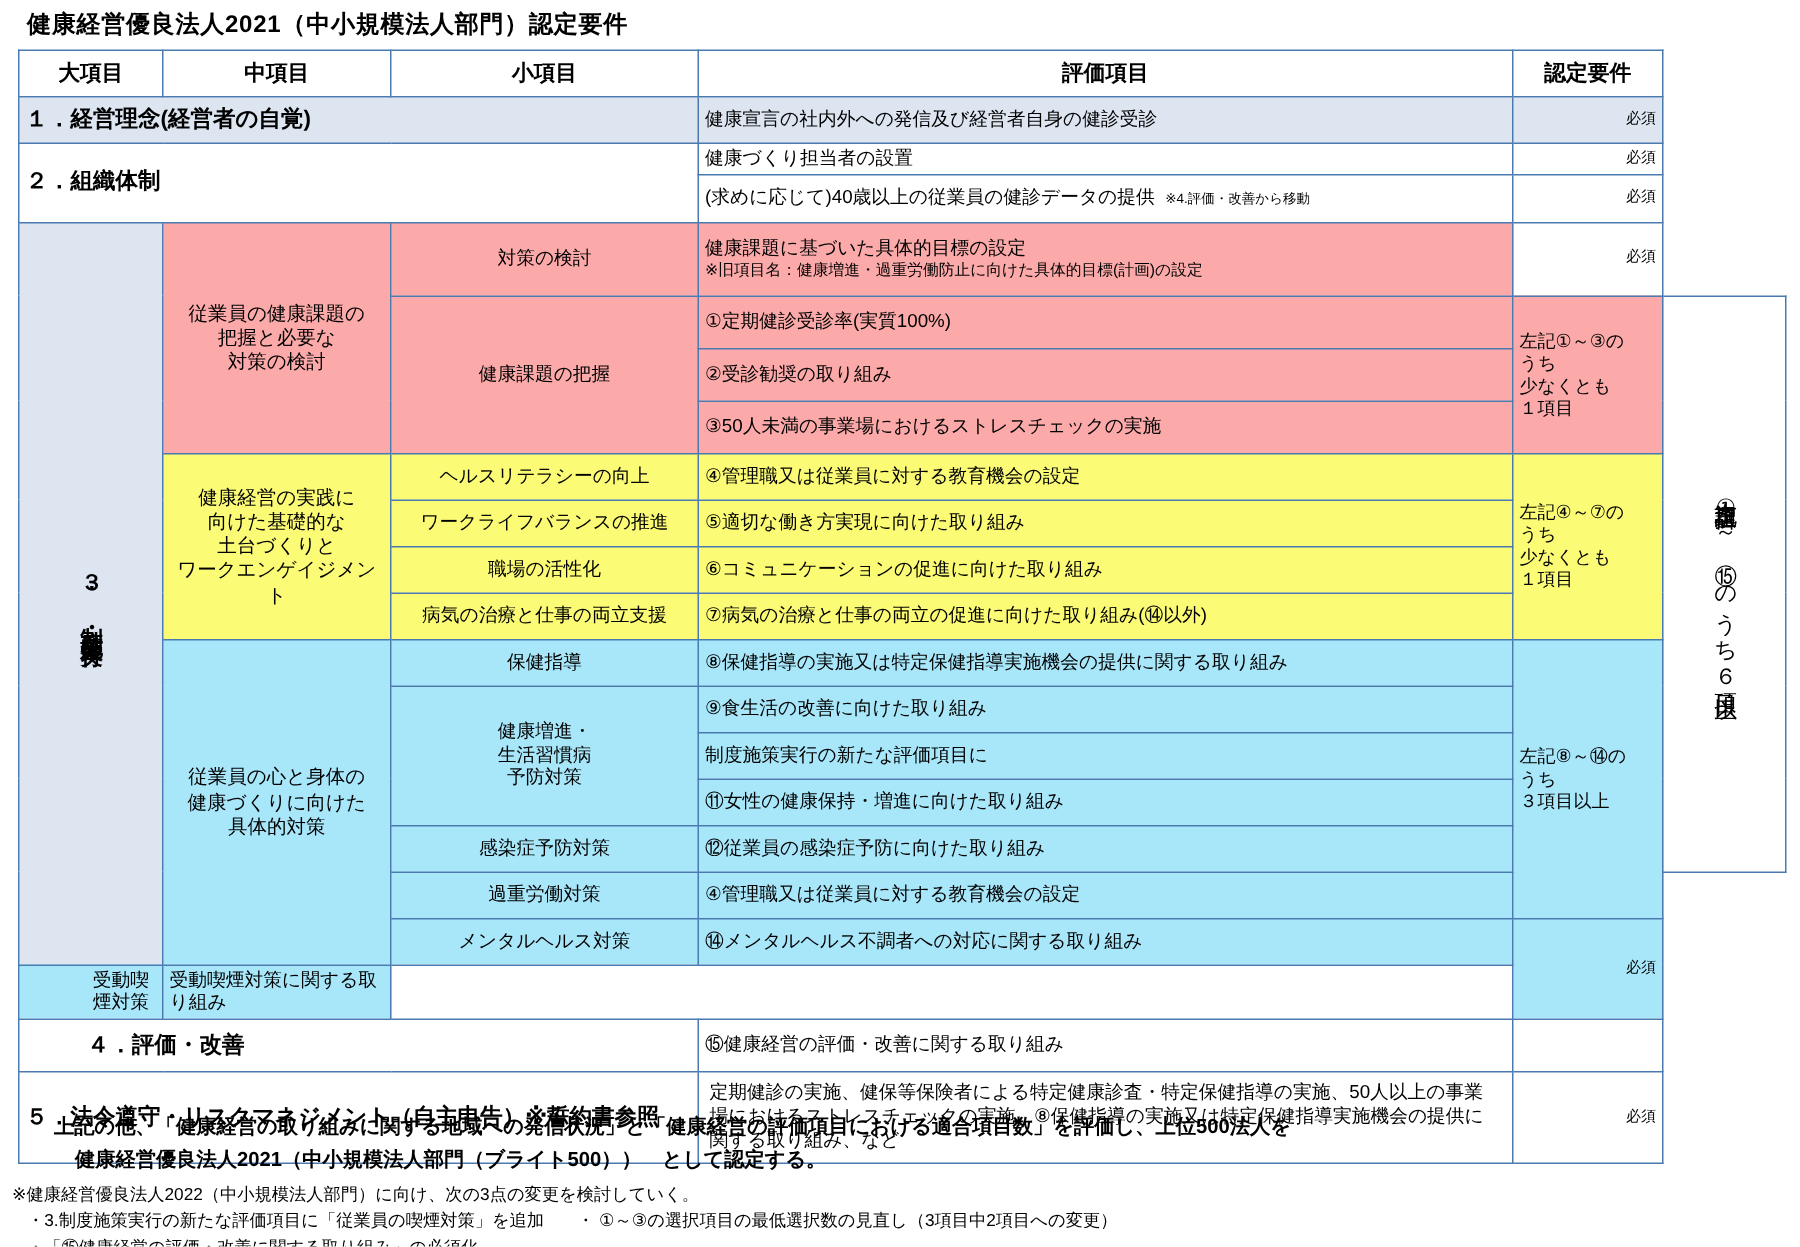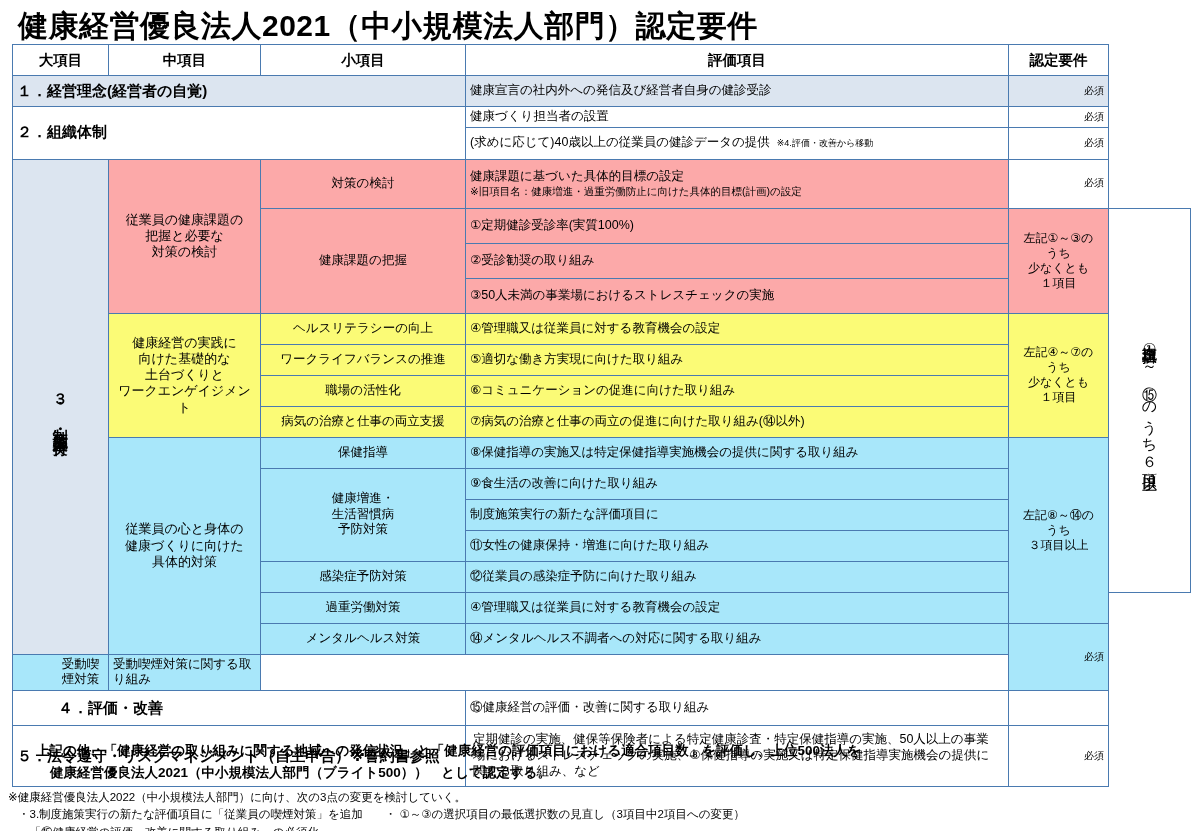"健康経営優良法人2021（中小規模法人部門）認定要件" .title { font-size: 30px -> 16px }
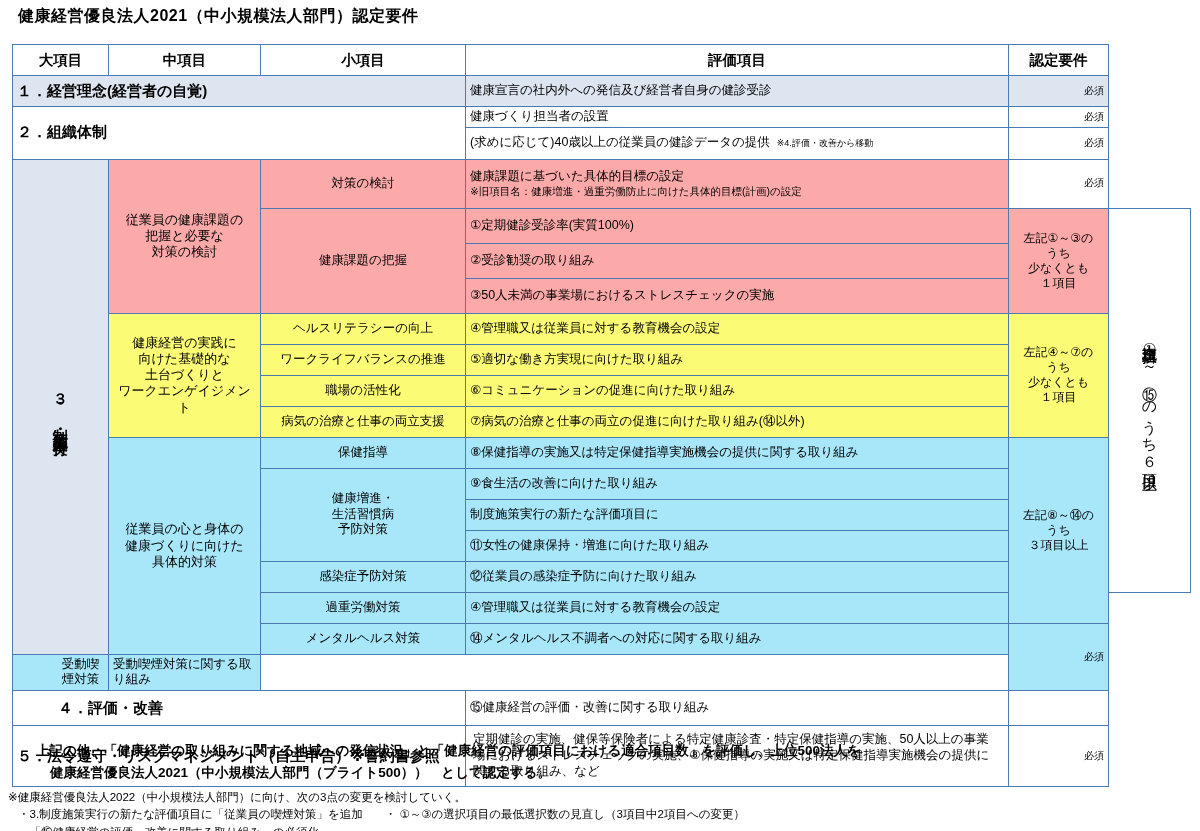"大項目" .tablewrap { top: 44px -> 33px }
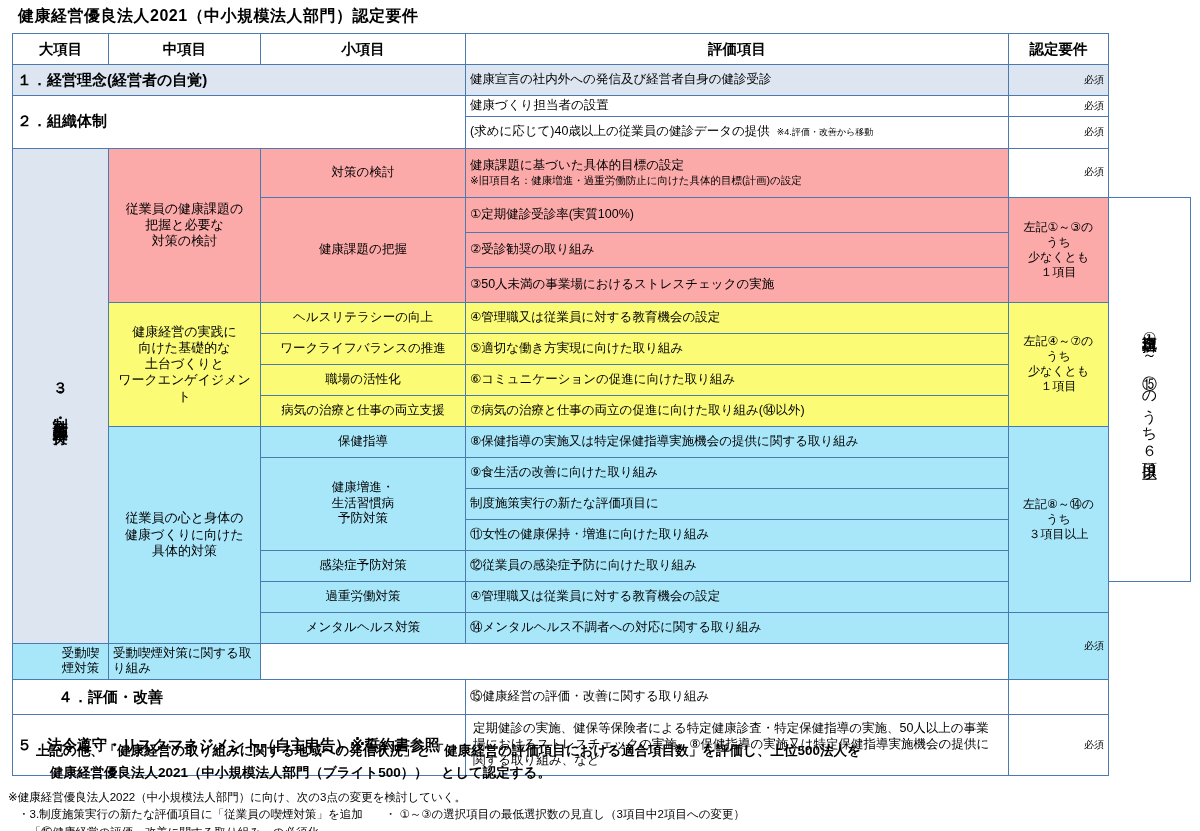"左記①～③の" .needblk { text-align: center -> left }
